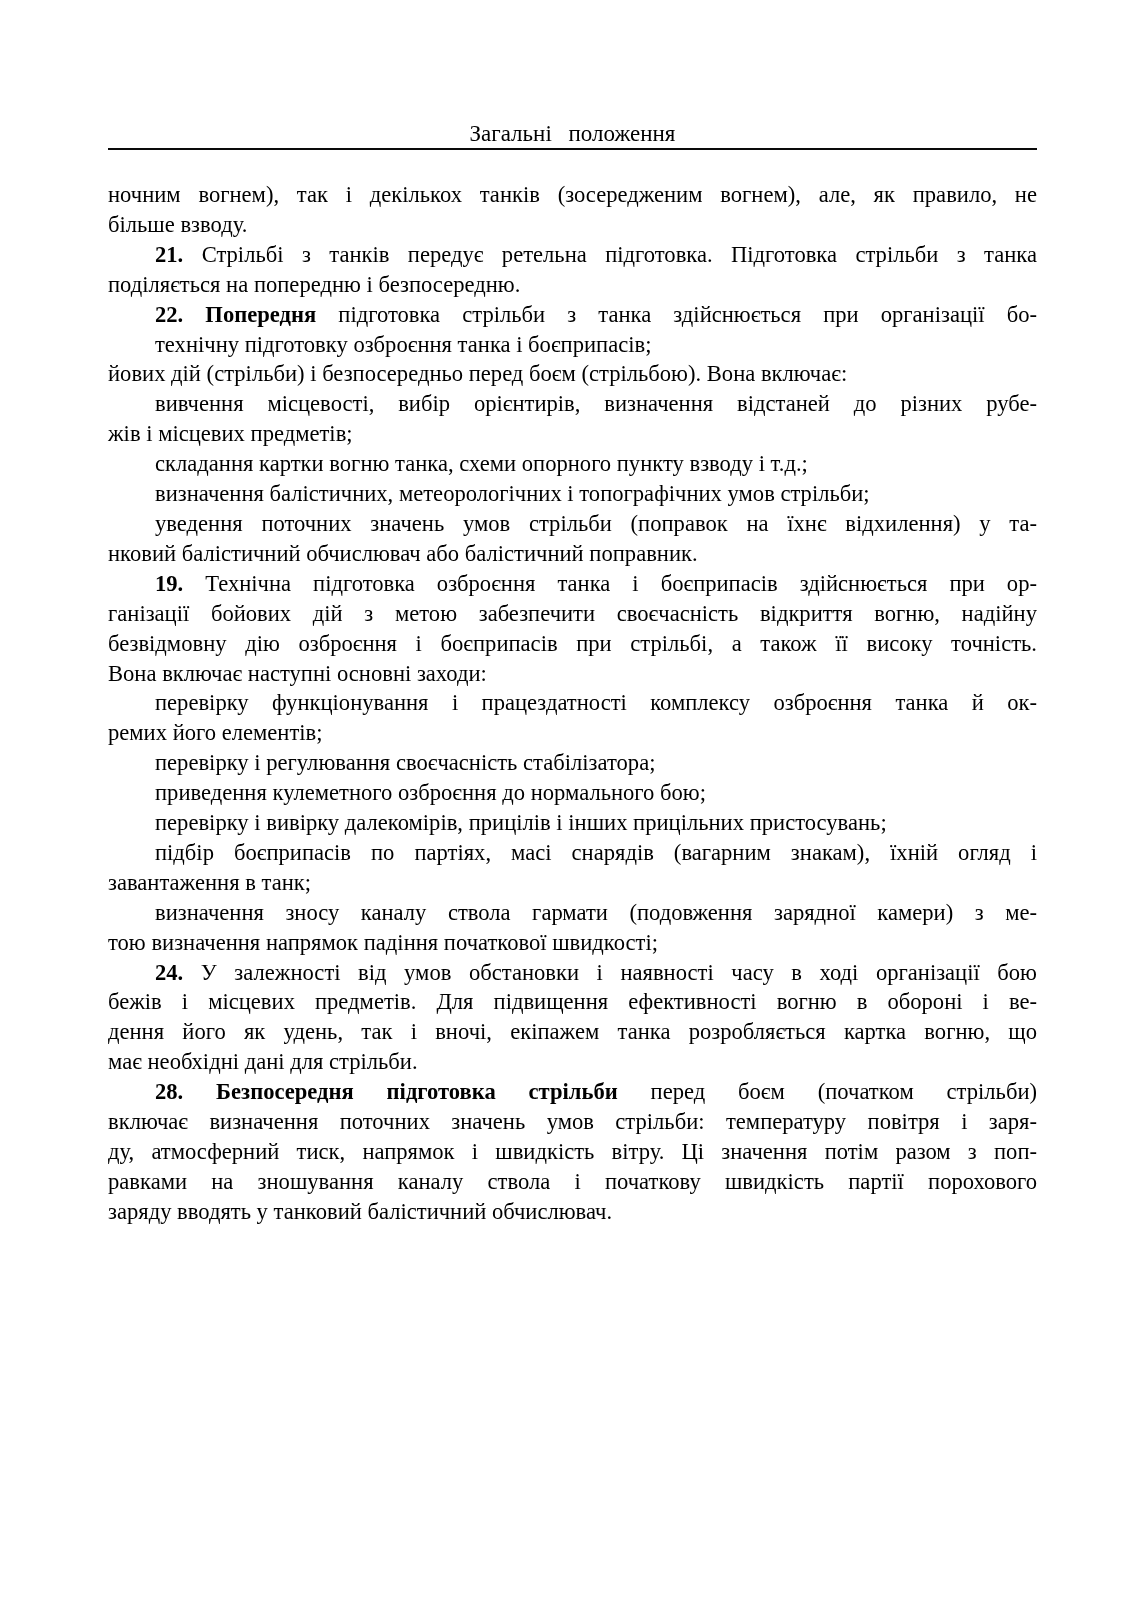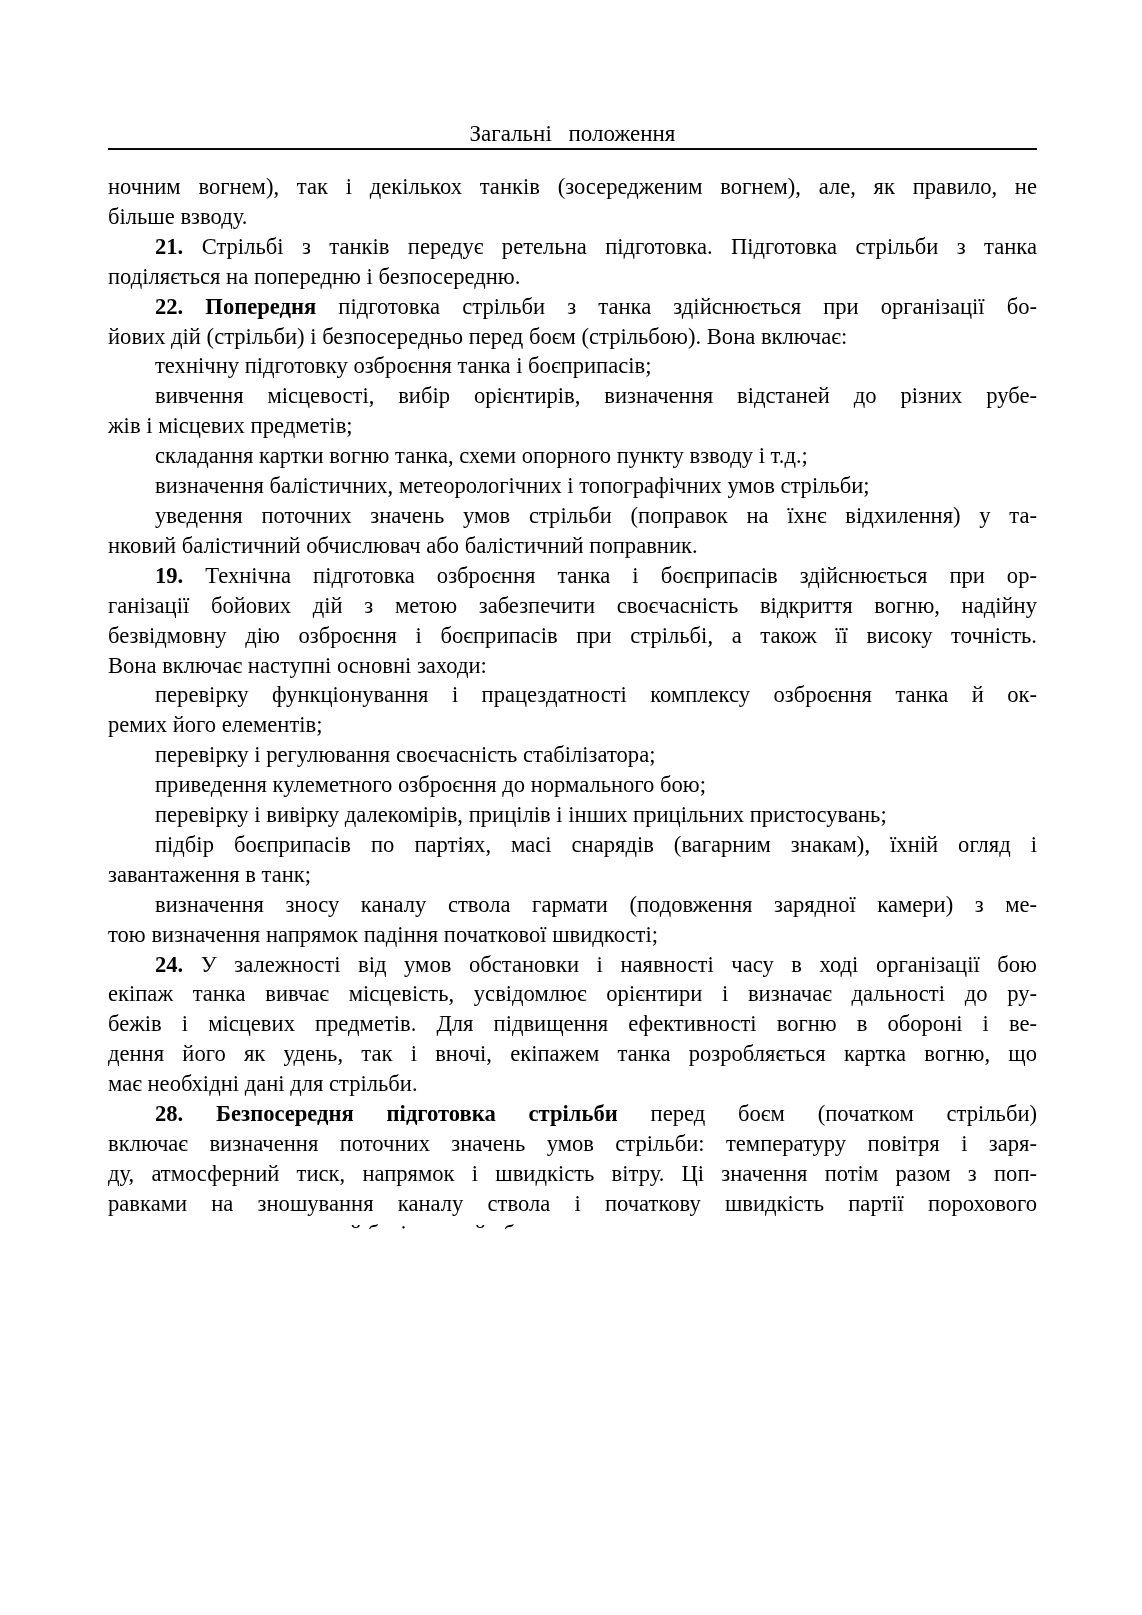"ночним вогнем), так і декількох" .body-text { top: 172px -> 180px }
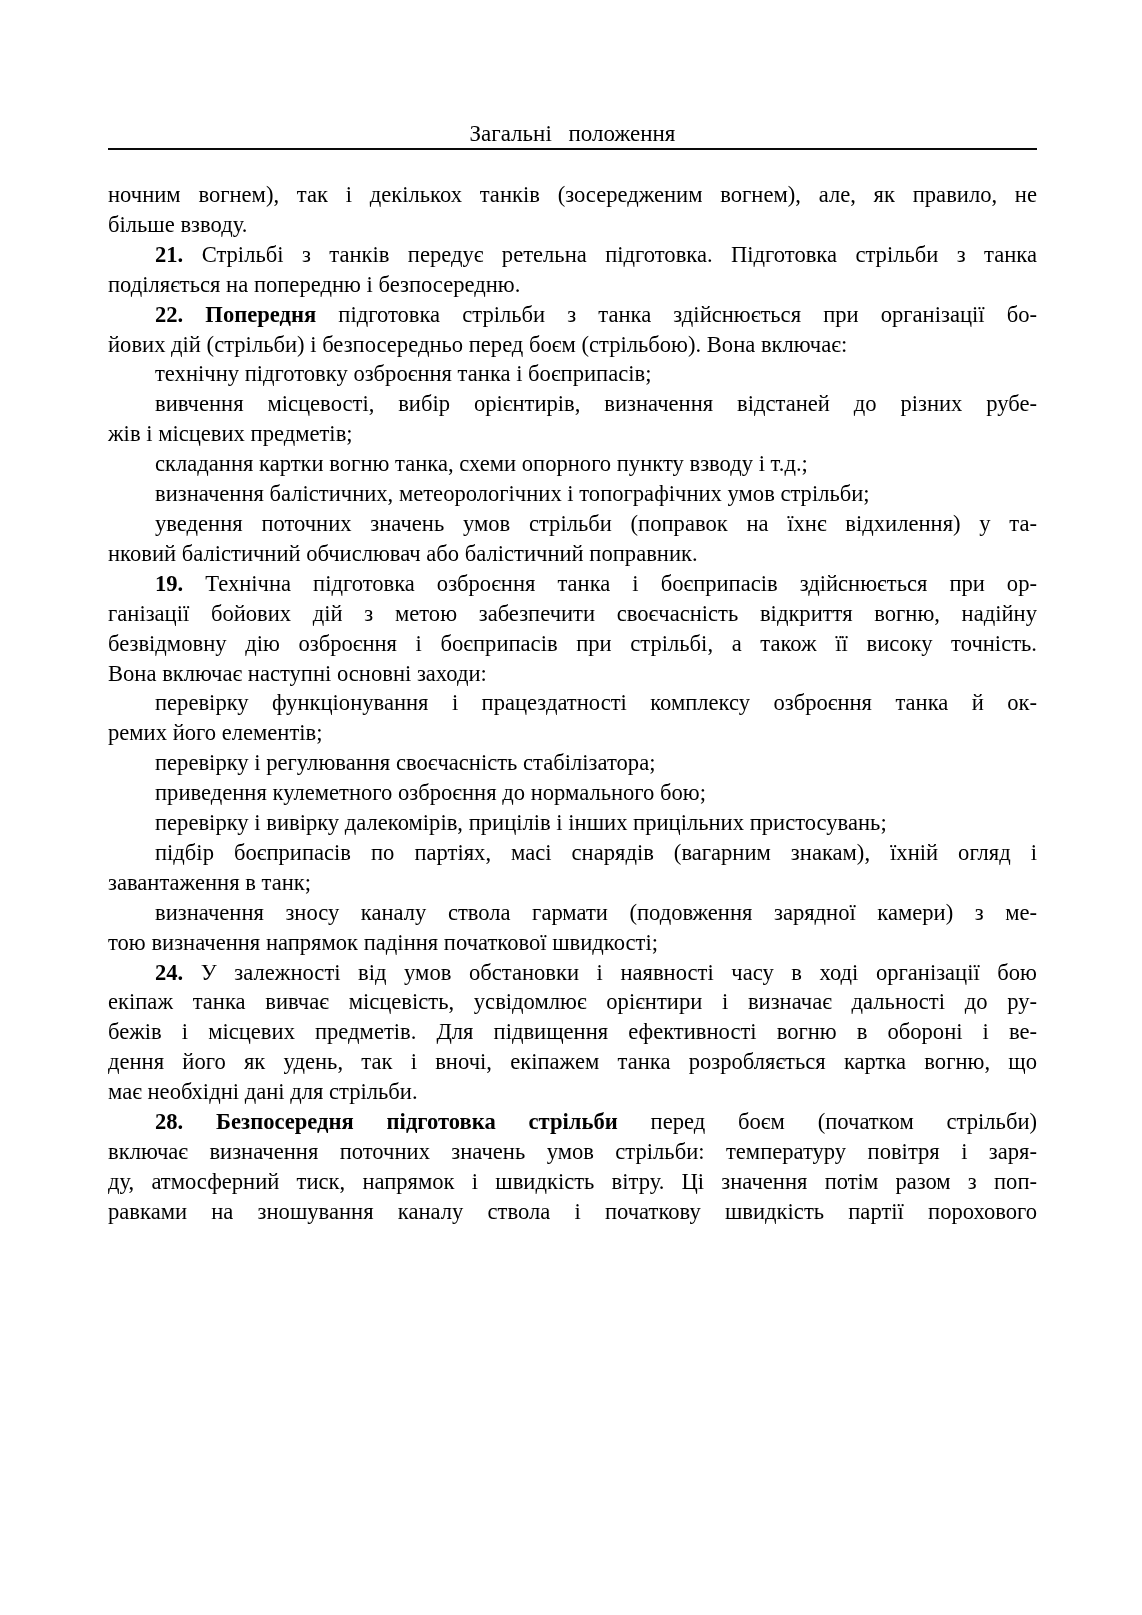"йових дій (стрільби) і безпосередньо" div.line { order: before "технічну підготовку озброєння танка і" -> after "технічну підготовку озброєння танка і" }
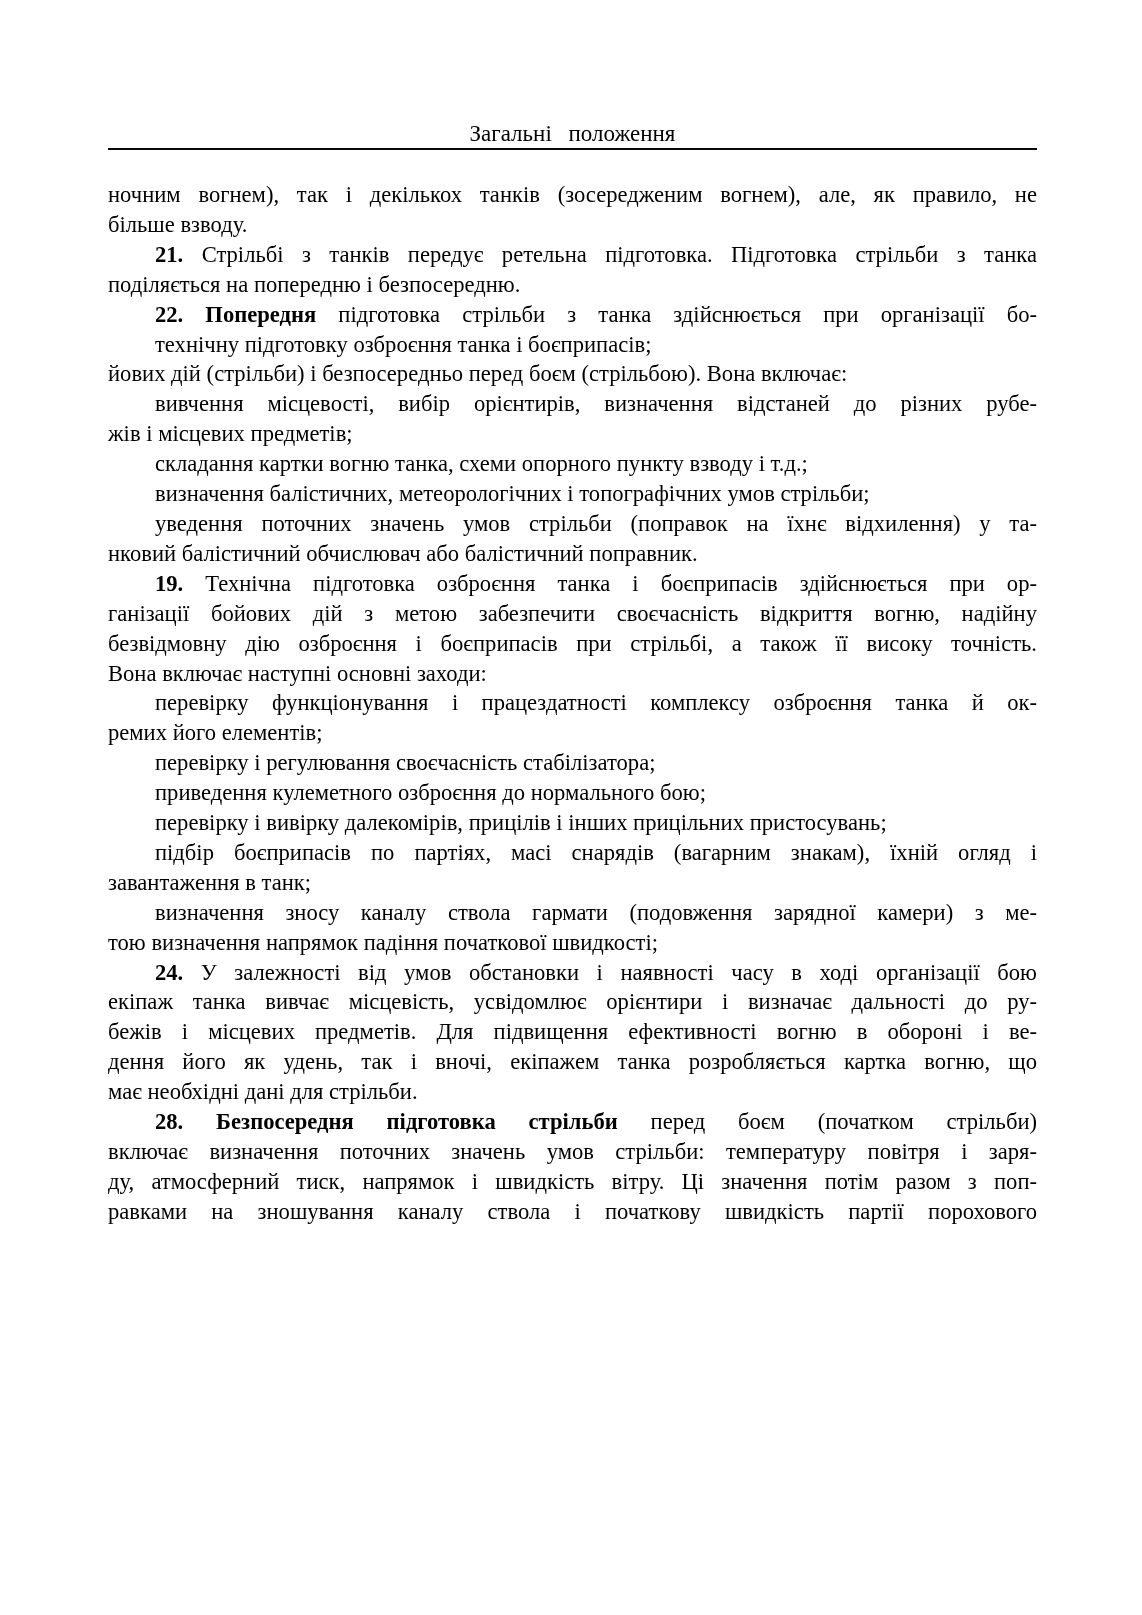"екіпаж танка вивчає місцевість," div.line { html: <div><span>екіпаж танка вивчає місцевість, усвідомлює орієнтири і визначає дальності до ру-</span></div> -> none }
